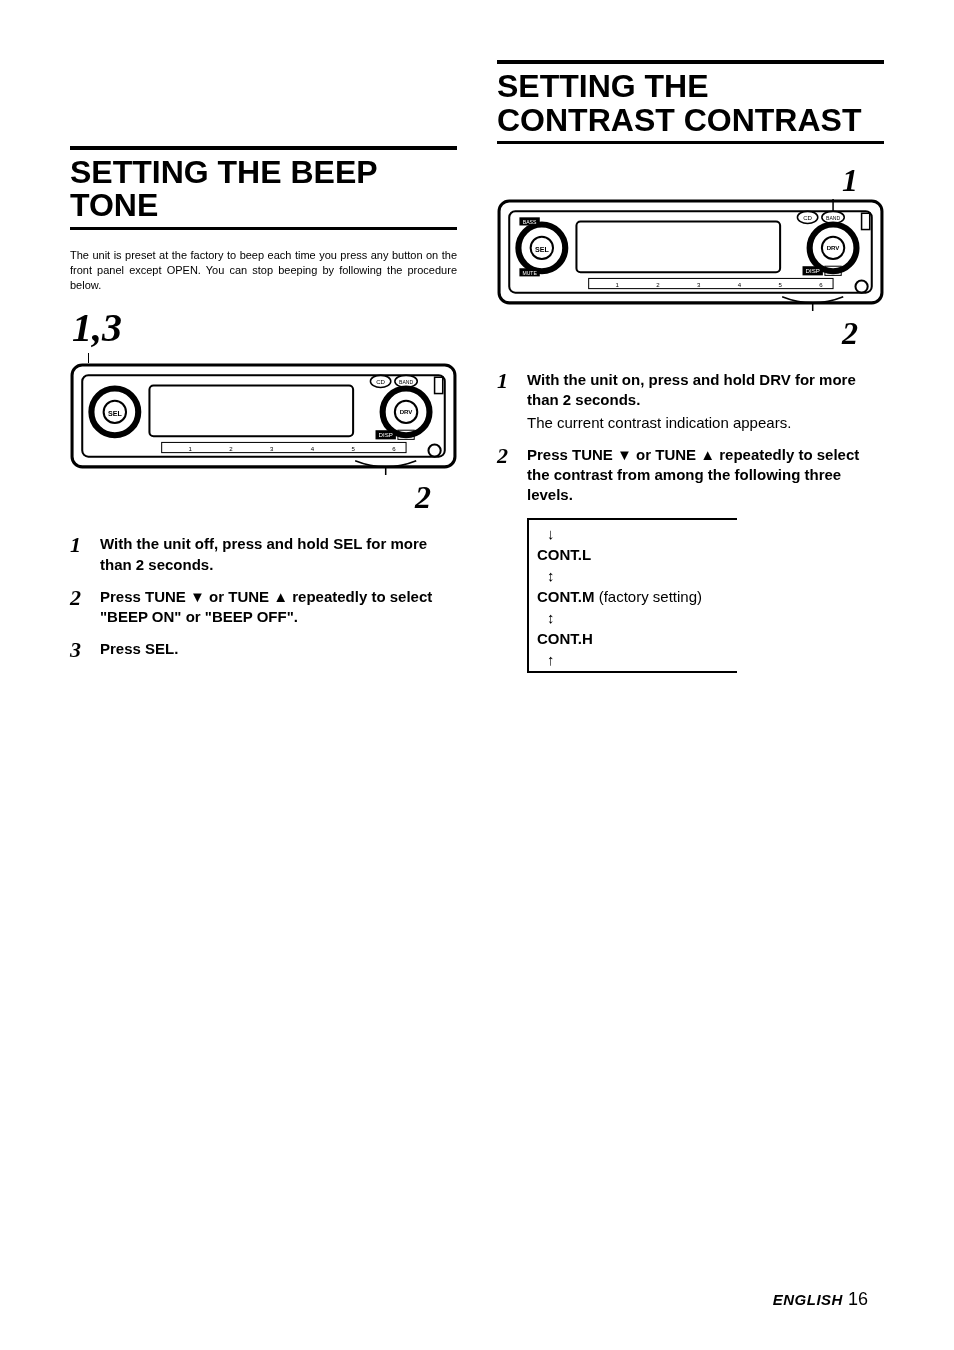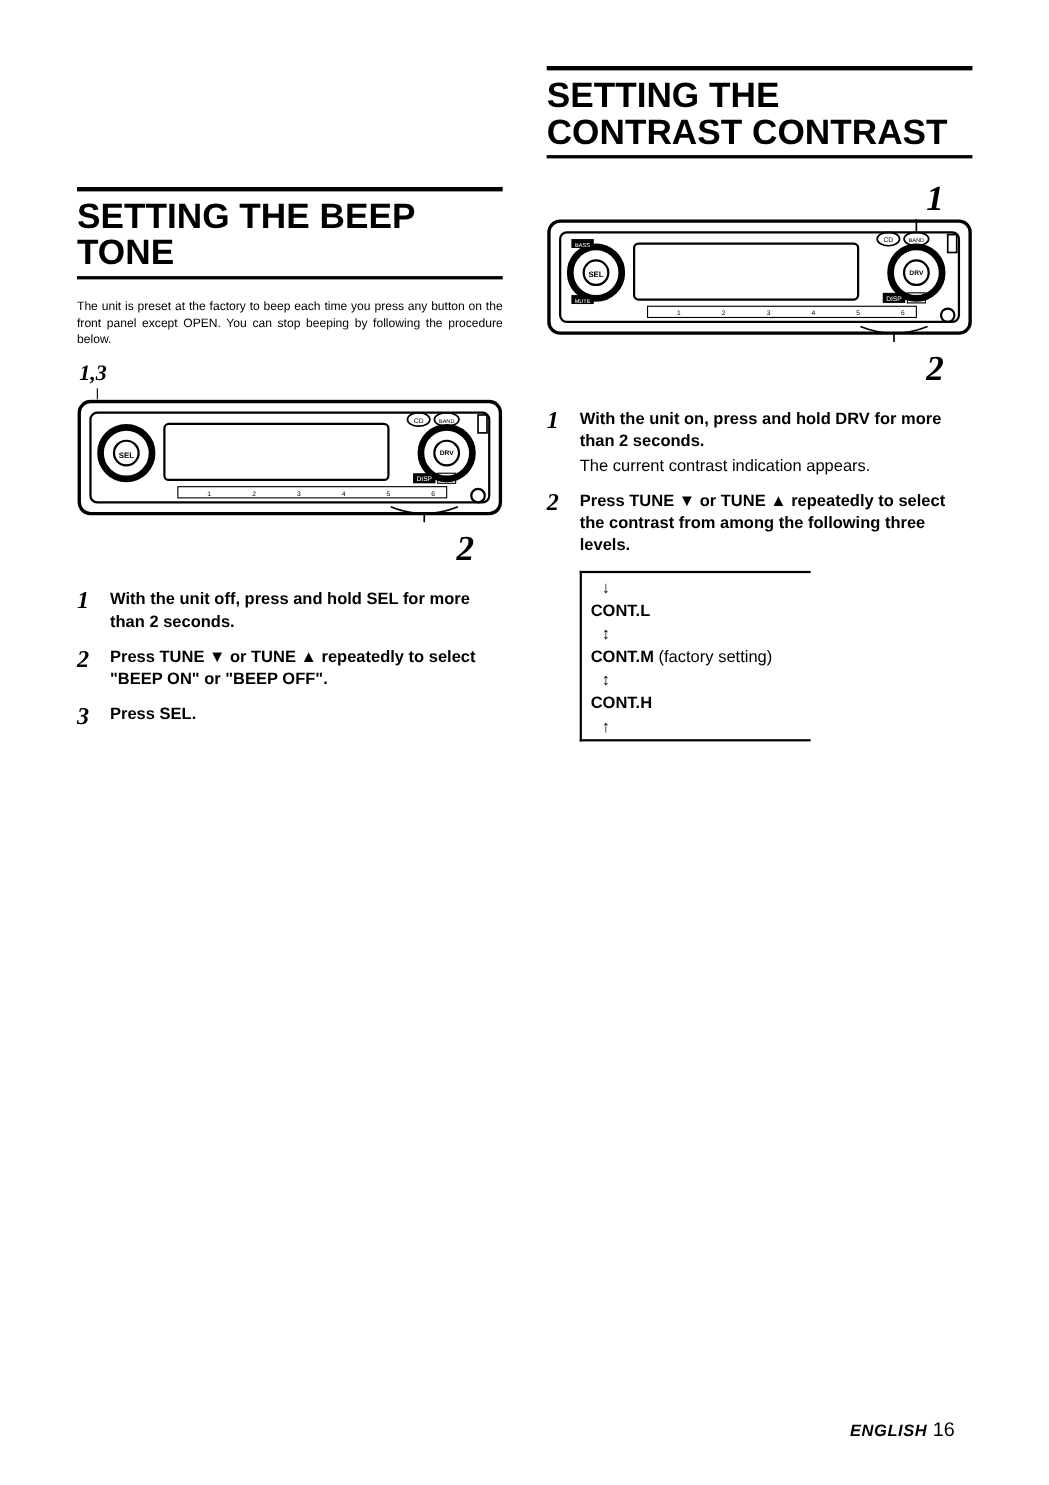"1,3" .callout { font-size: 20px -> 40px }
